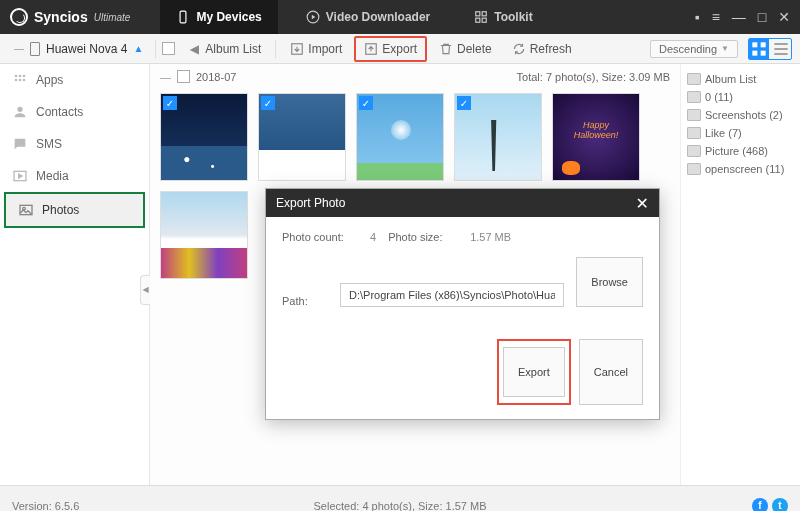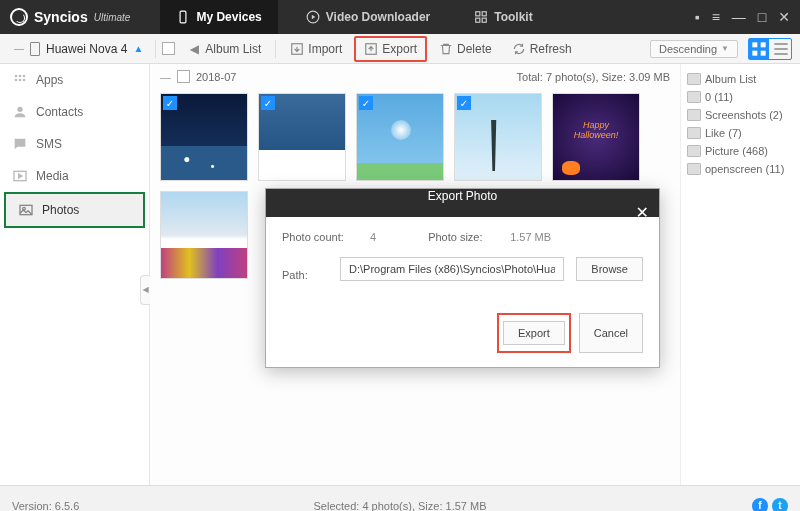"Export Photo" .modal-hdr { flex-direction: column -> none }
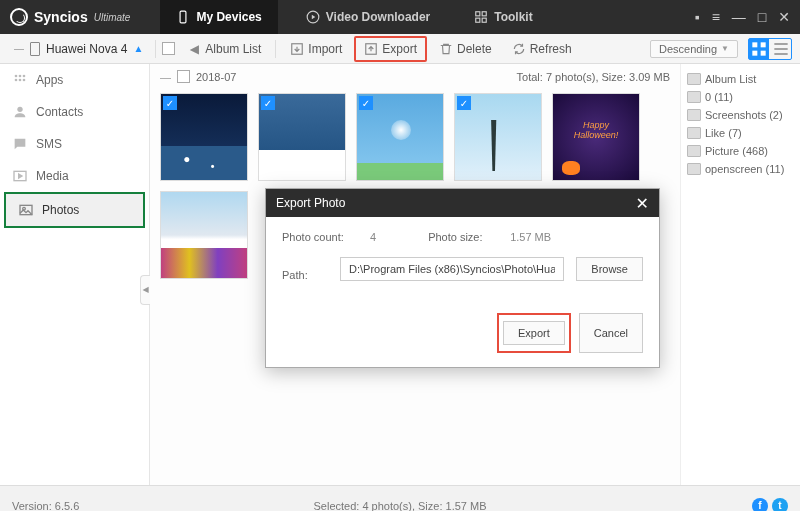"Photo size:" .modal-row .lab2 { margin-left: 40px -> none }
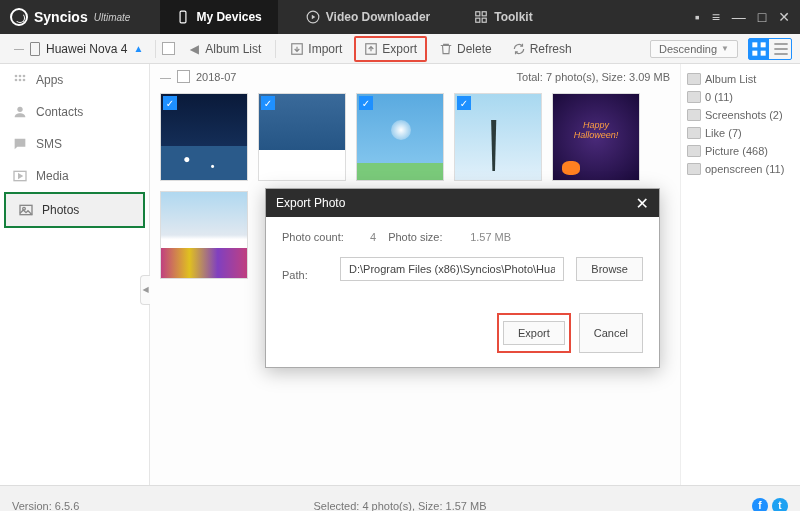"Browse" .btn { padding: 5px 14px -> 18px 14px }
